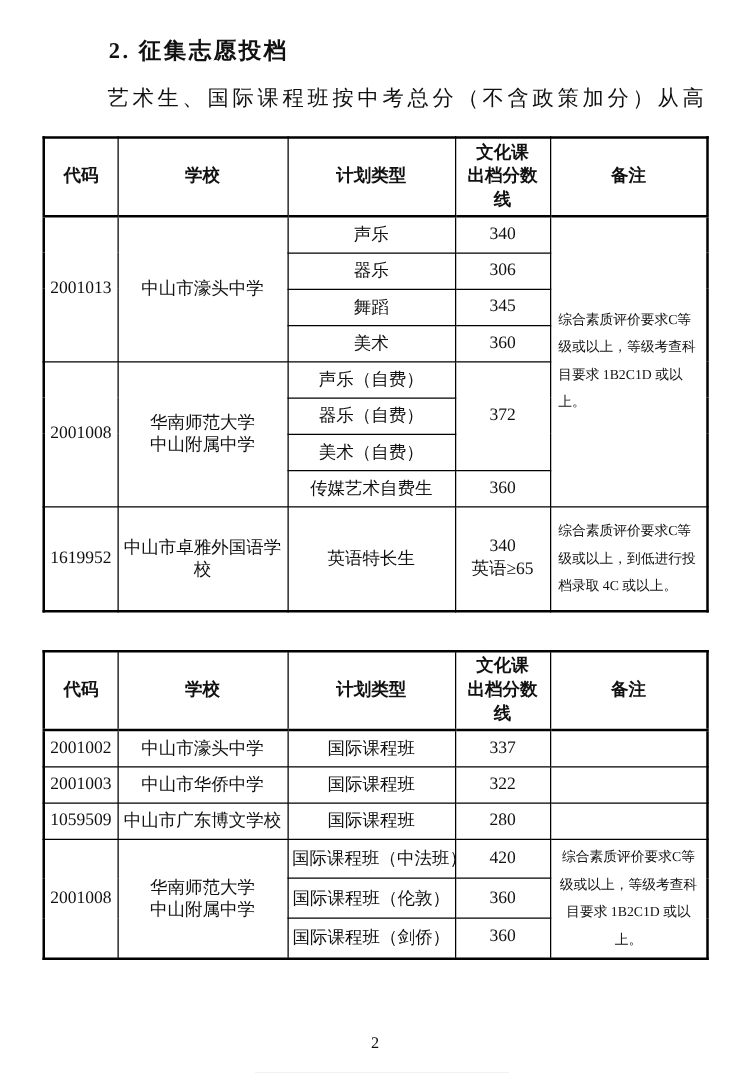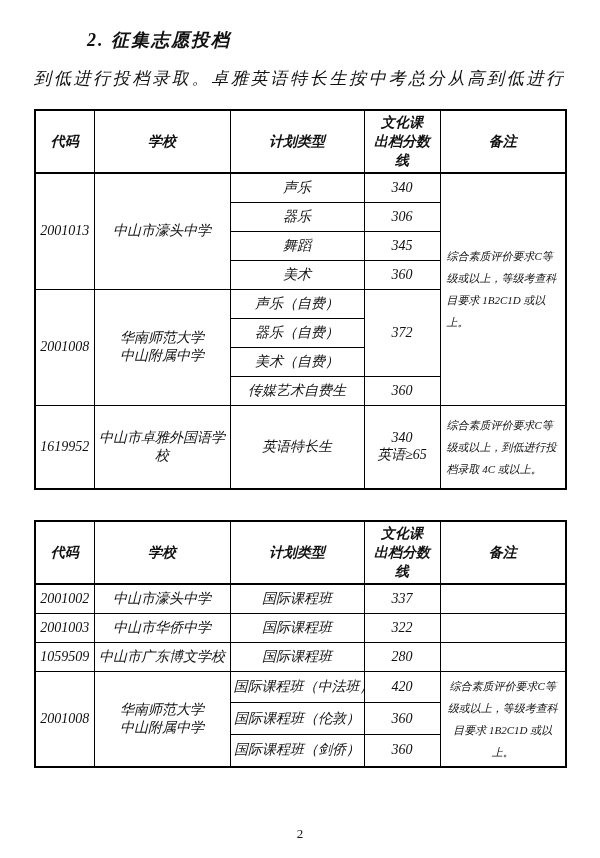"2. 征集志愿投档" .content { font-style: italic -> none }
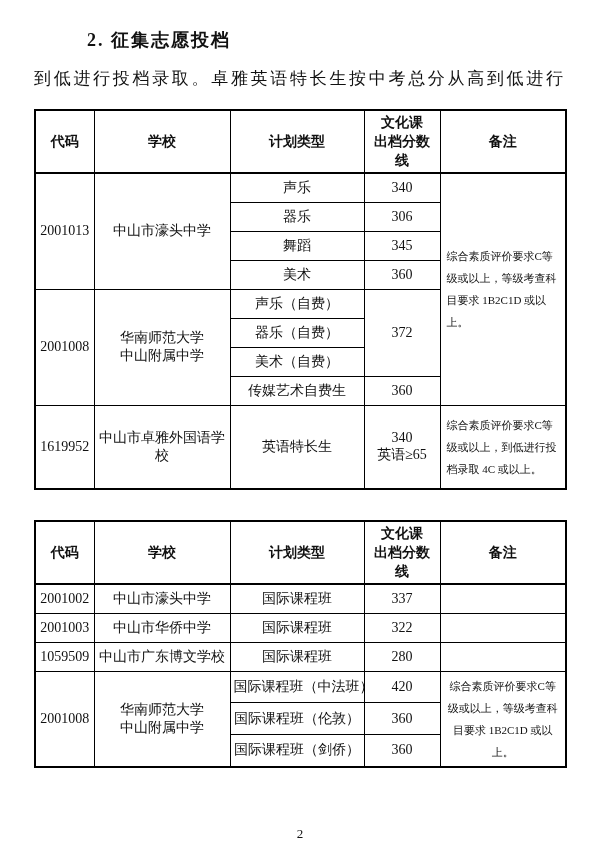"艺术生、国际课程班按中考总分（不含政策加分）从高" div.para-line { html: none -> <div>艺术生、国际课程班按中考总分（不含政策加分）从高</div> }
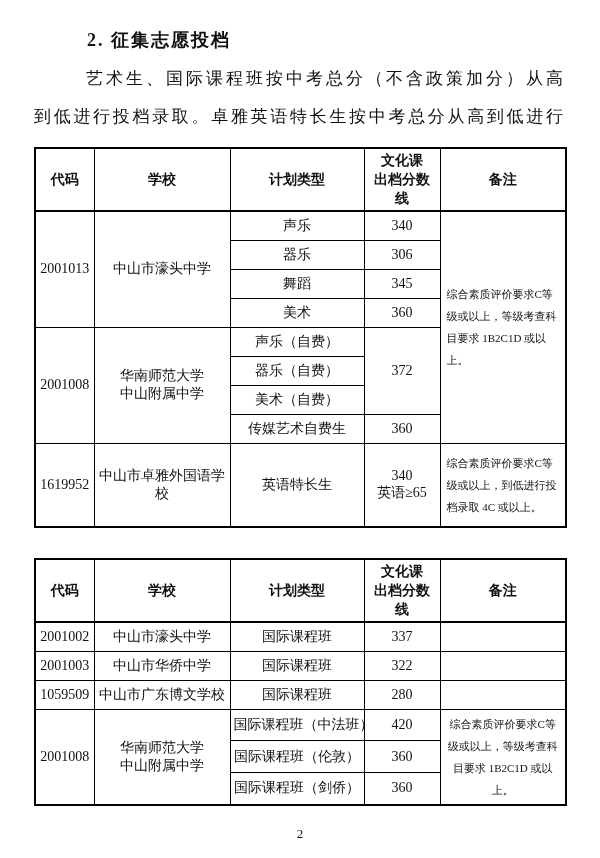"到低进行投档录取。卓雅英语特长生按中考总分从高到低进行" div.para-line { html: <div>到低进行投档录取。卓雅英语特长生按中考总分从高到低进行</div> -> none }
